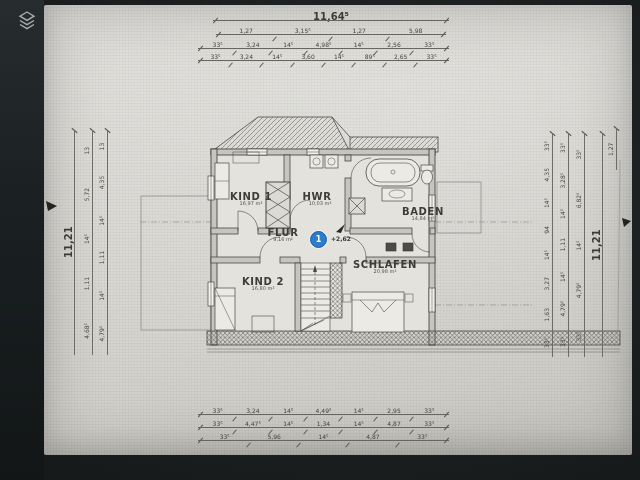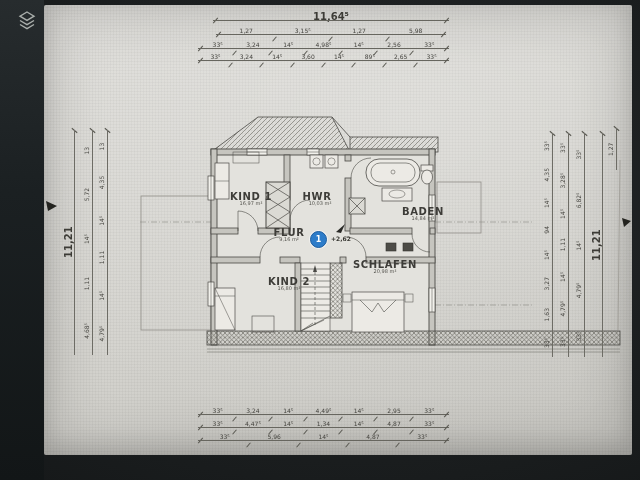"FLUR" div.room { left: 289px -> 283px }
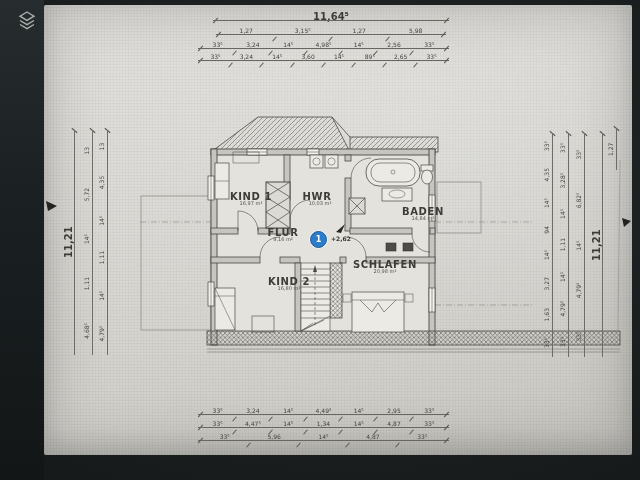"KIND 2" div.room { margin-left: 26px -> none }
